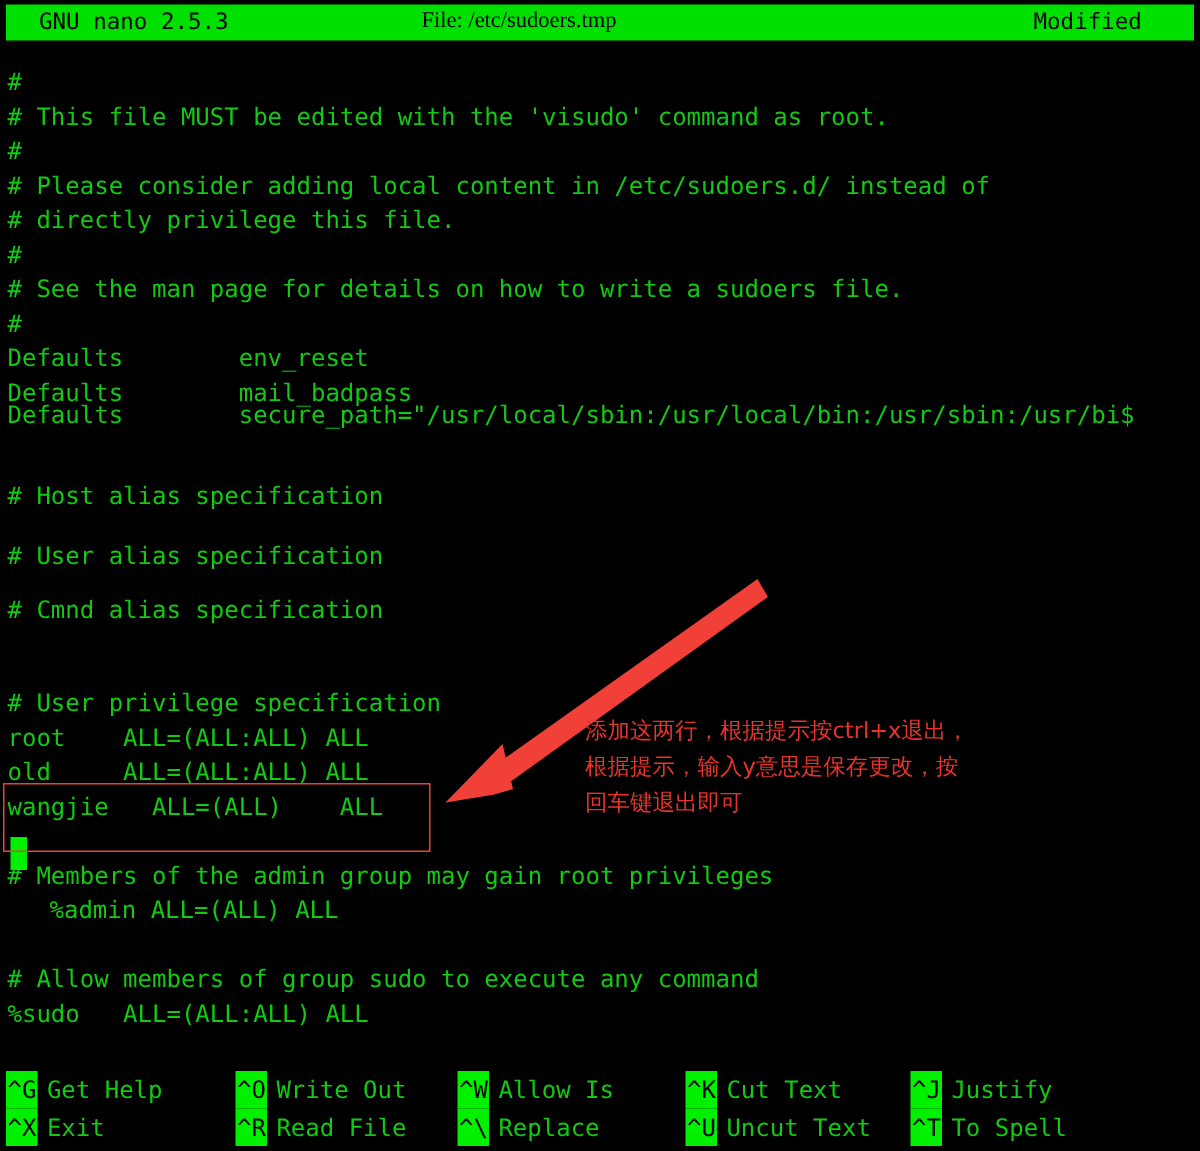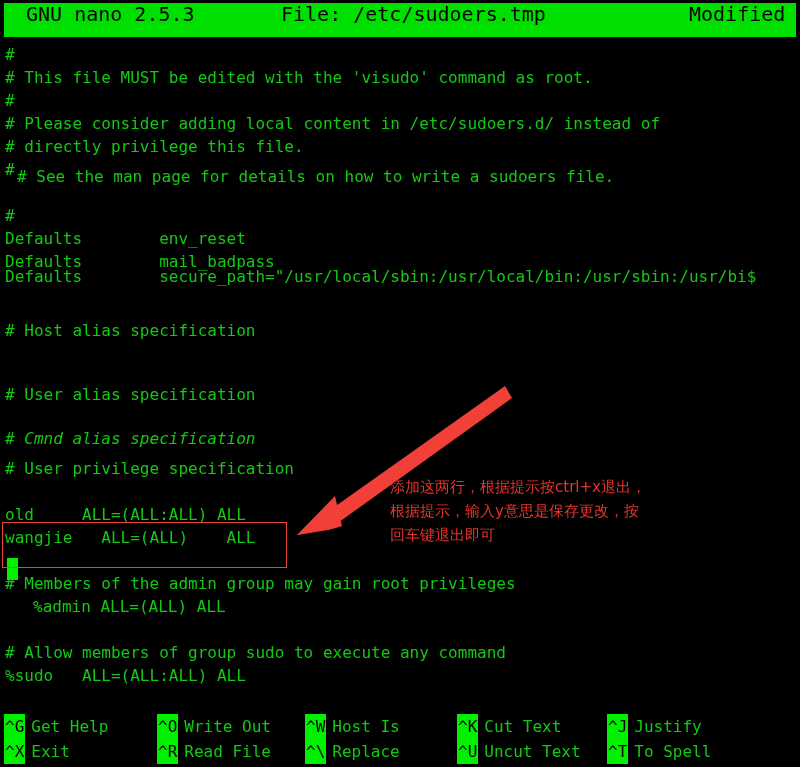"GNU nano 2.5.3" #title-bar { font-size: 20px -> 15px; height: 34px -> 24px }
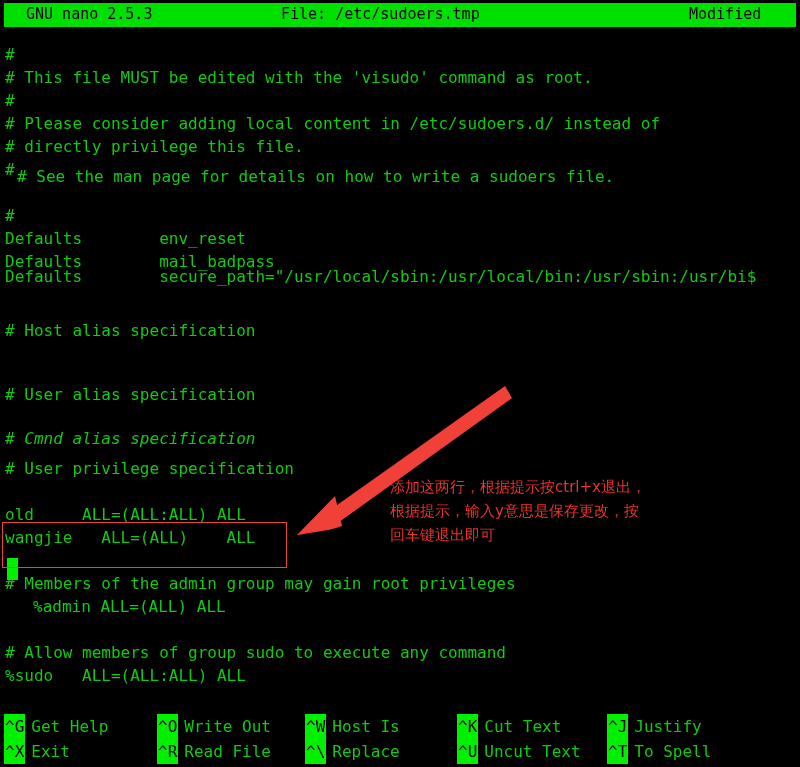"File: /etc/sudoers.tmp" #tb-file { font-family: none -> Liberation Serif, serif }
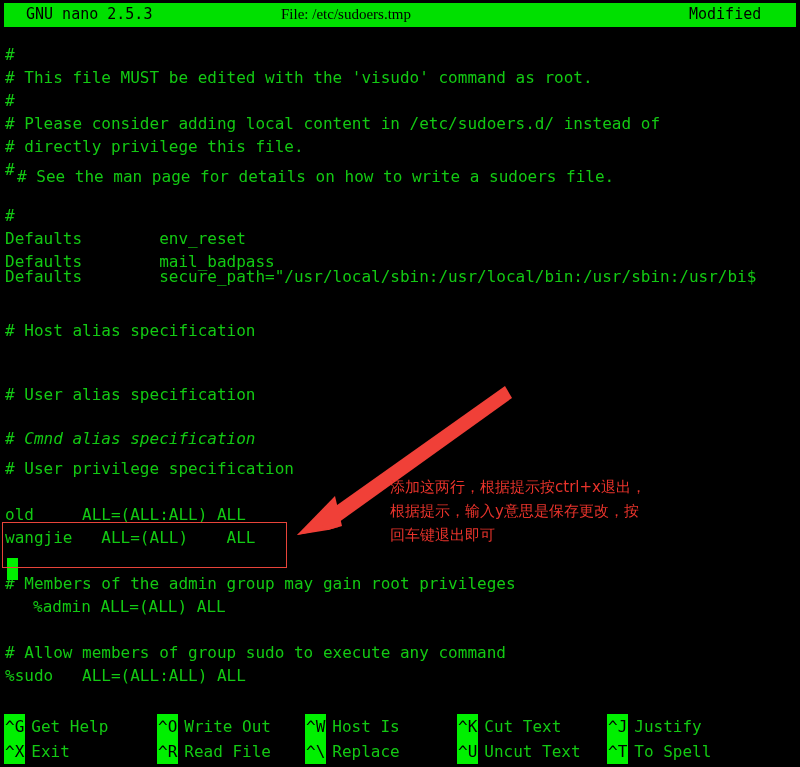"# See the man page" div.line { margin-left: 12px -> none; top: 122px -> 138px }
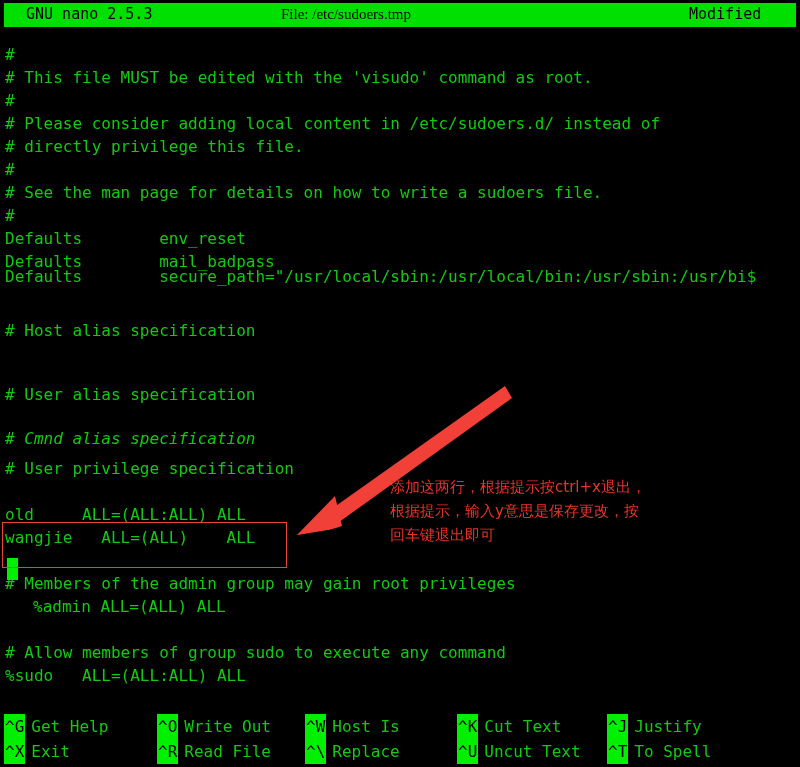"# User alias specification" div.line { top: 340px -> 316px }
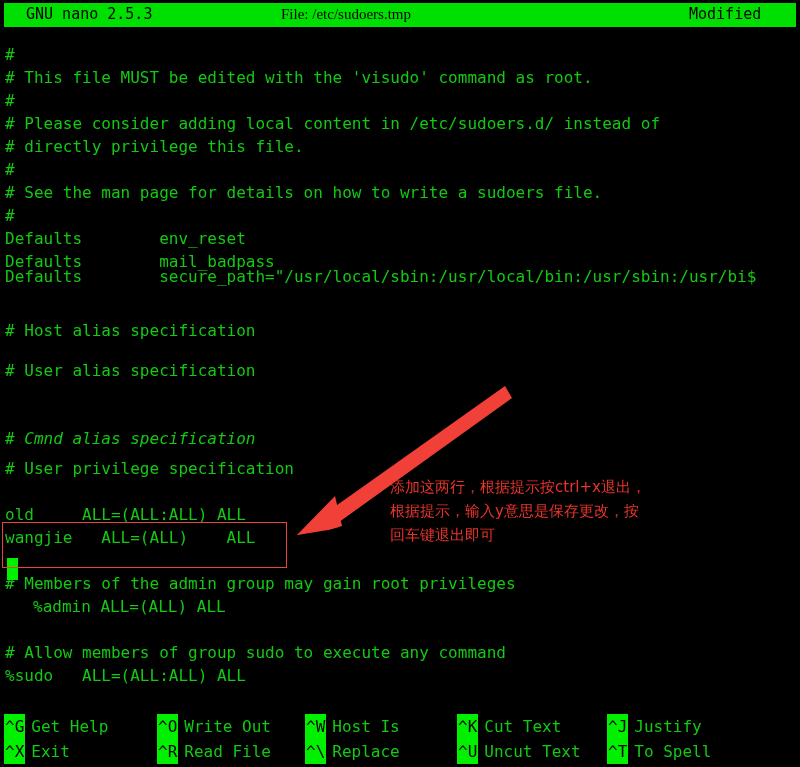"# Cmnd alias specification" div.line { font-style: italic -> none; top: 384px -> 352px }
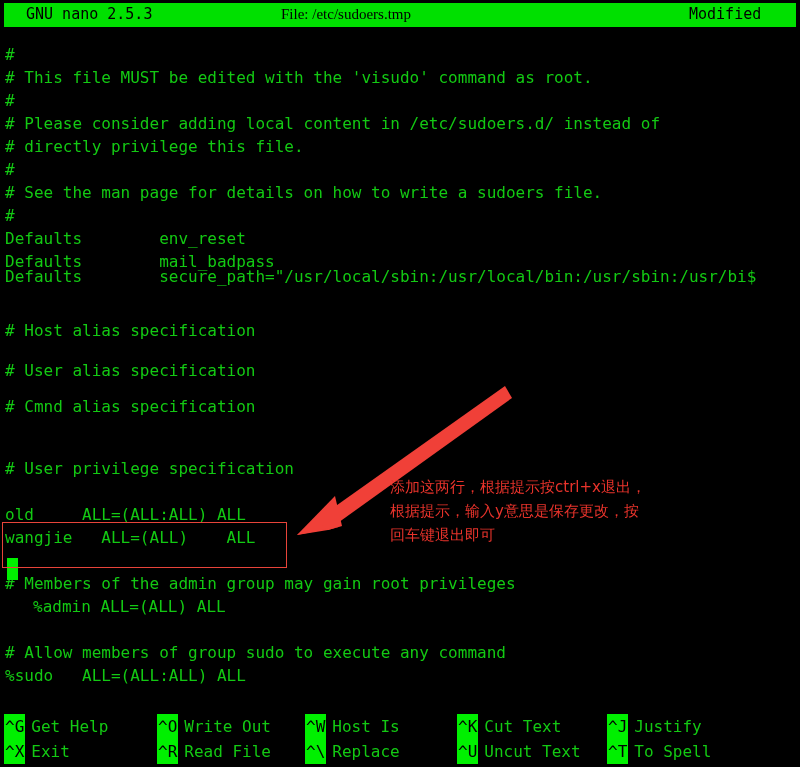"root ALL=(ALL:ALL) ALL" div.line { html: none -> <div>root ALL=(ALL:ALL) ALL</div> }
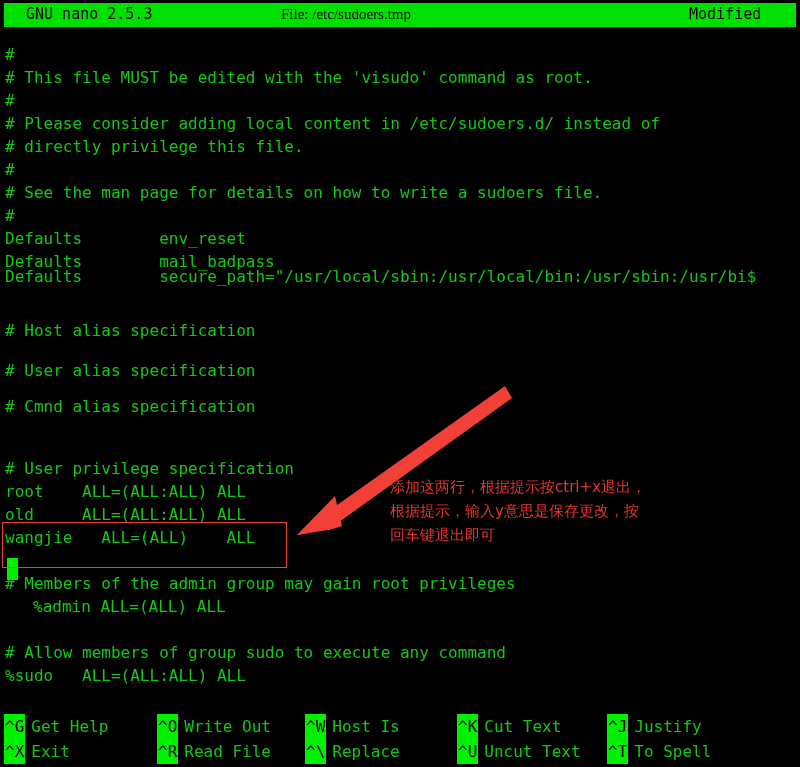"Host Is" span.help-label { text: Host -> Allow }
